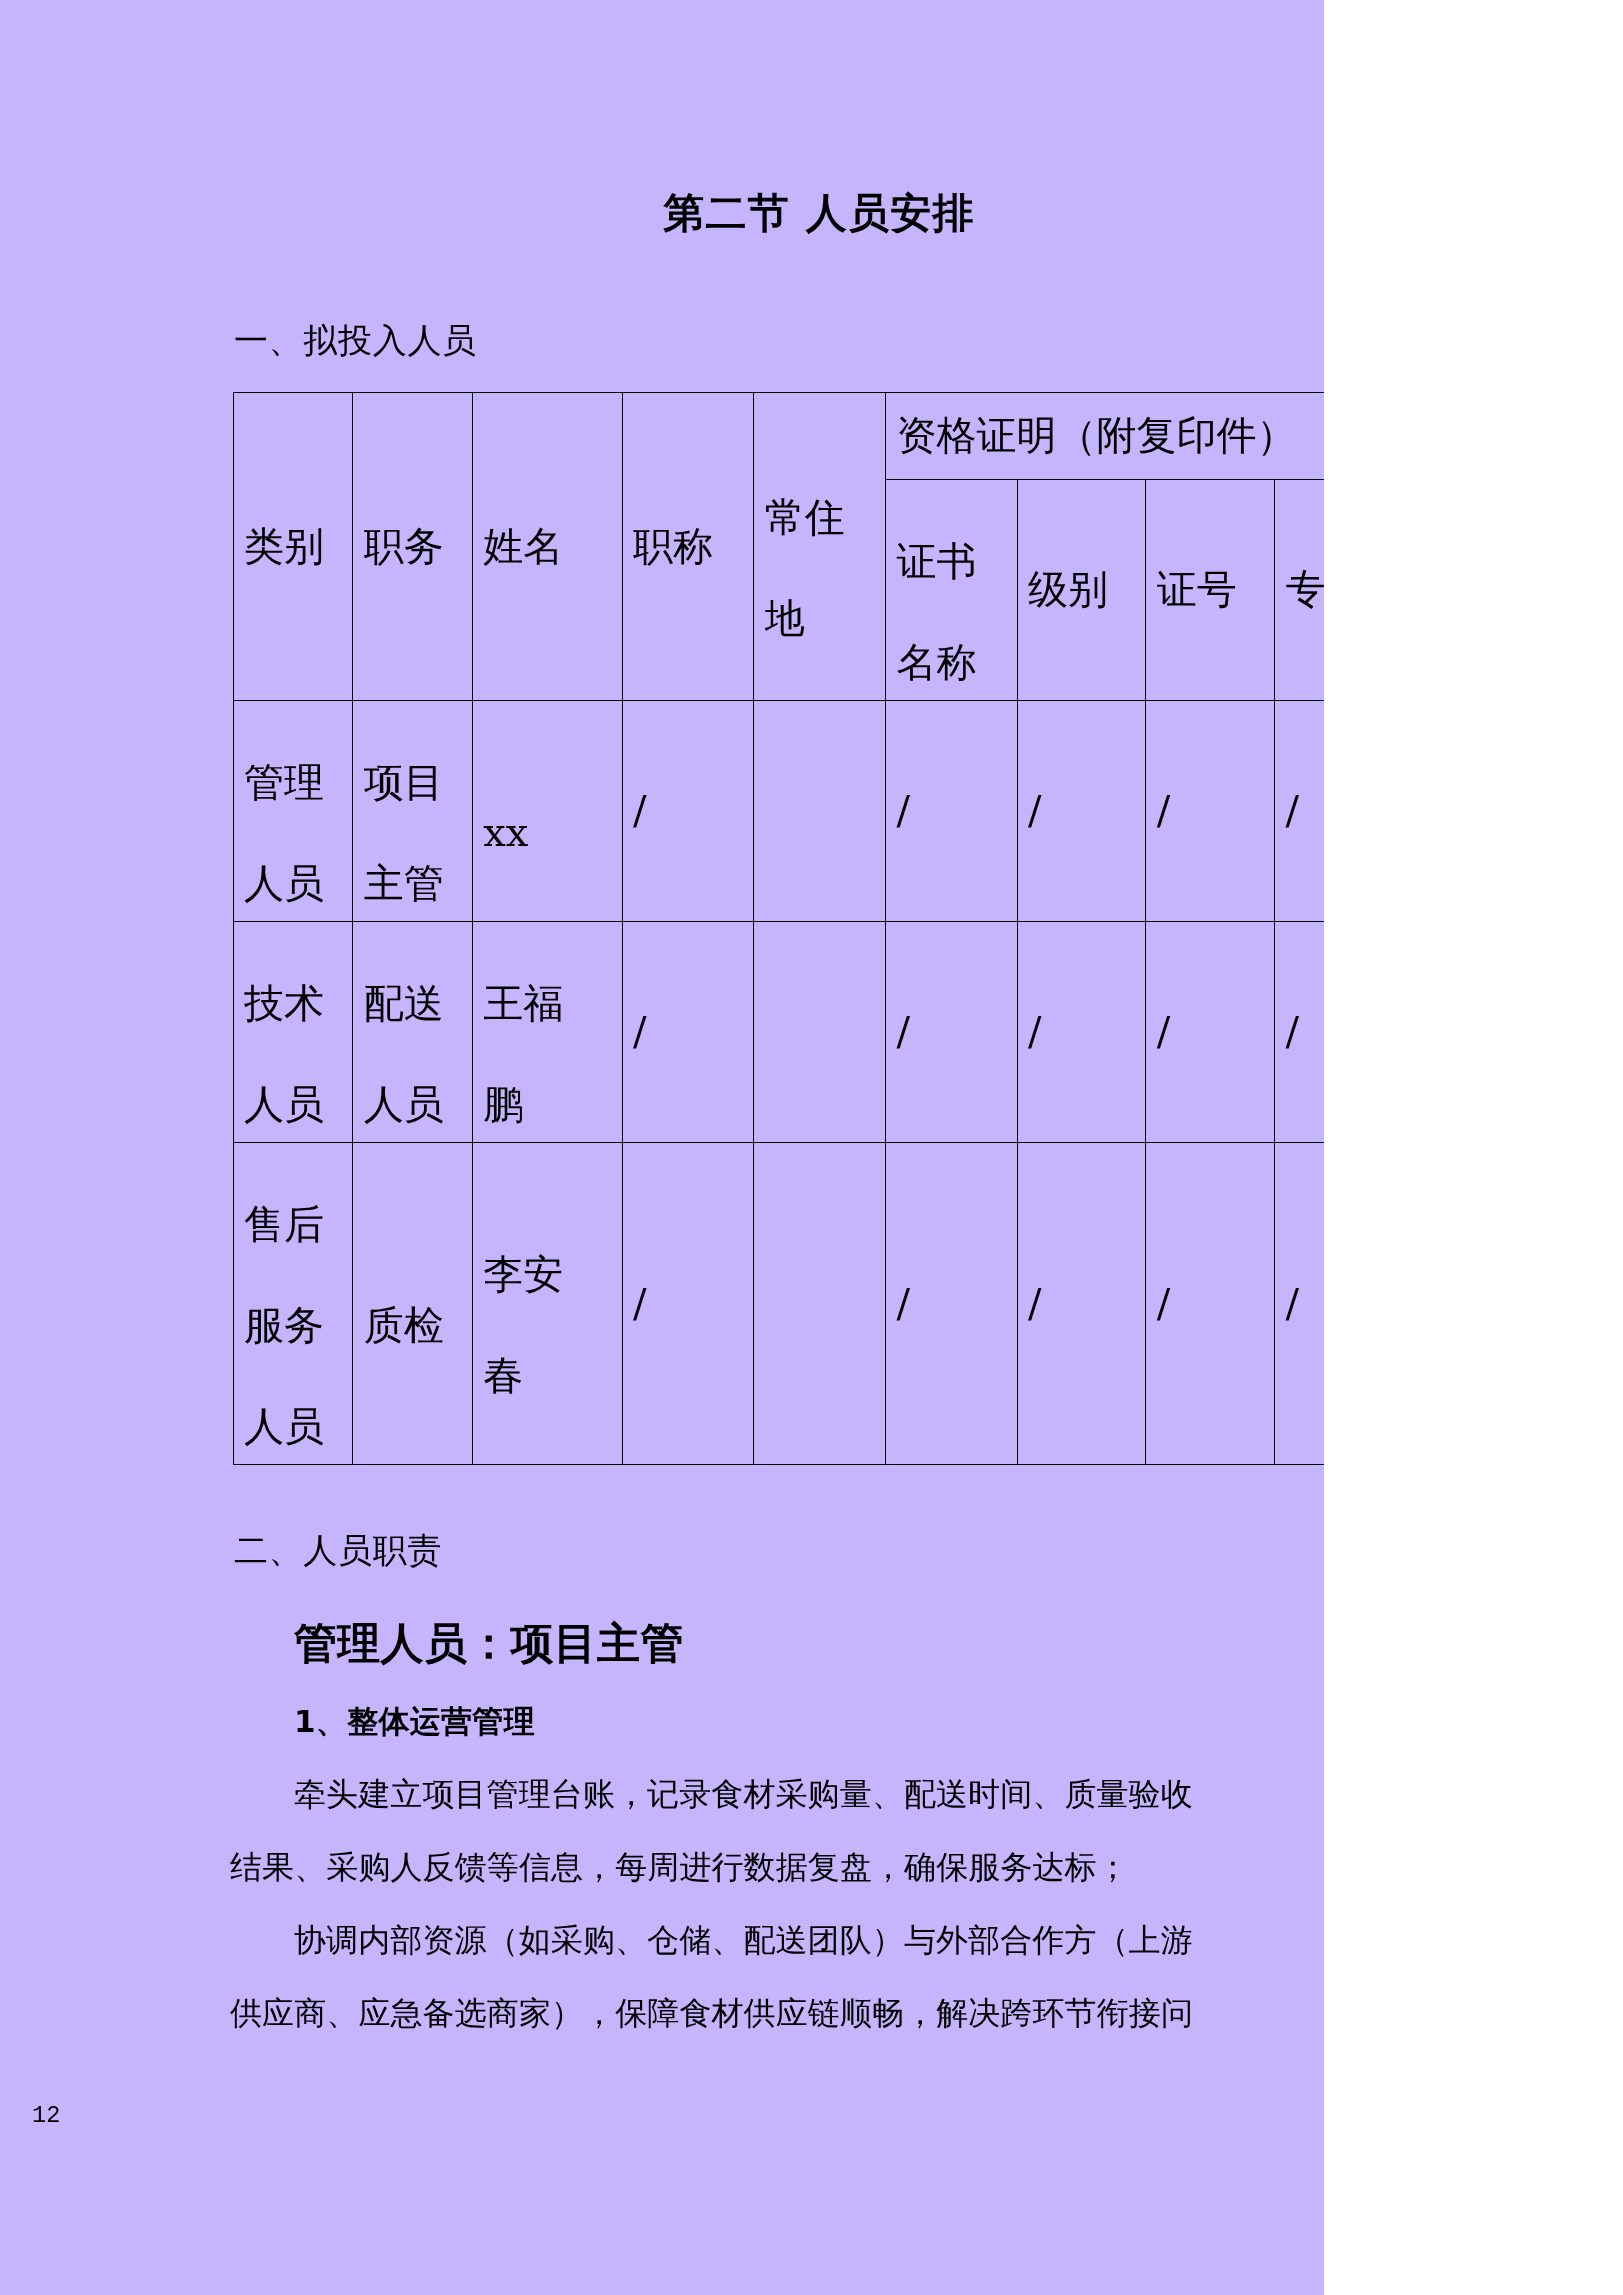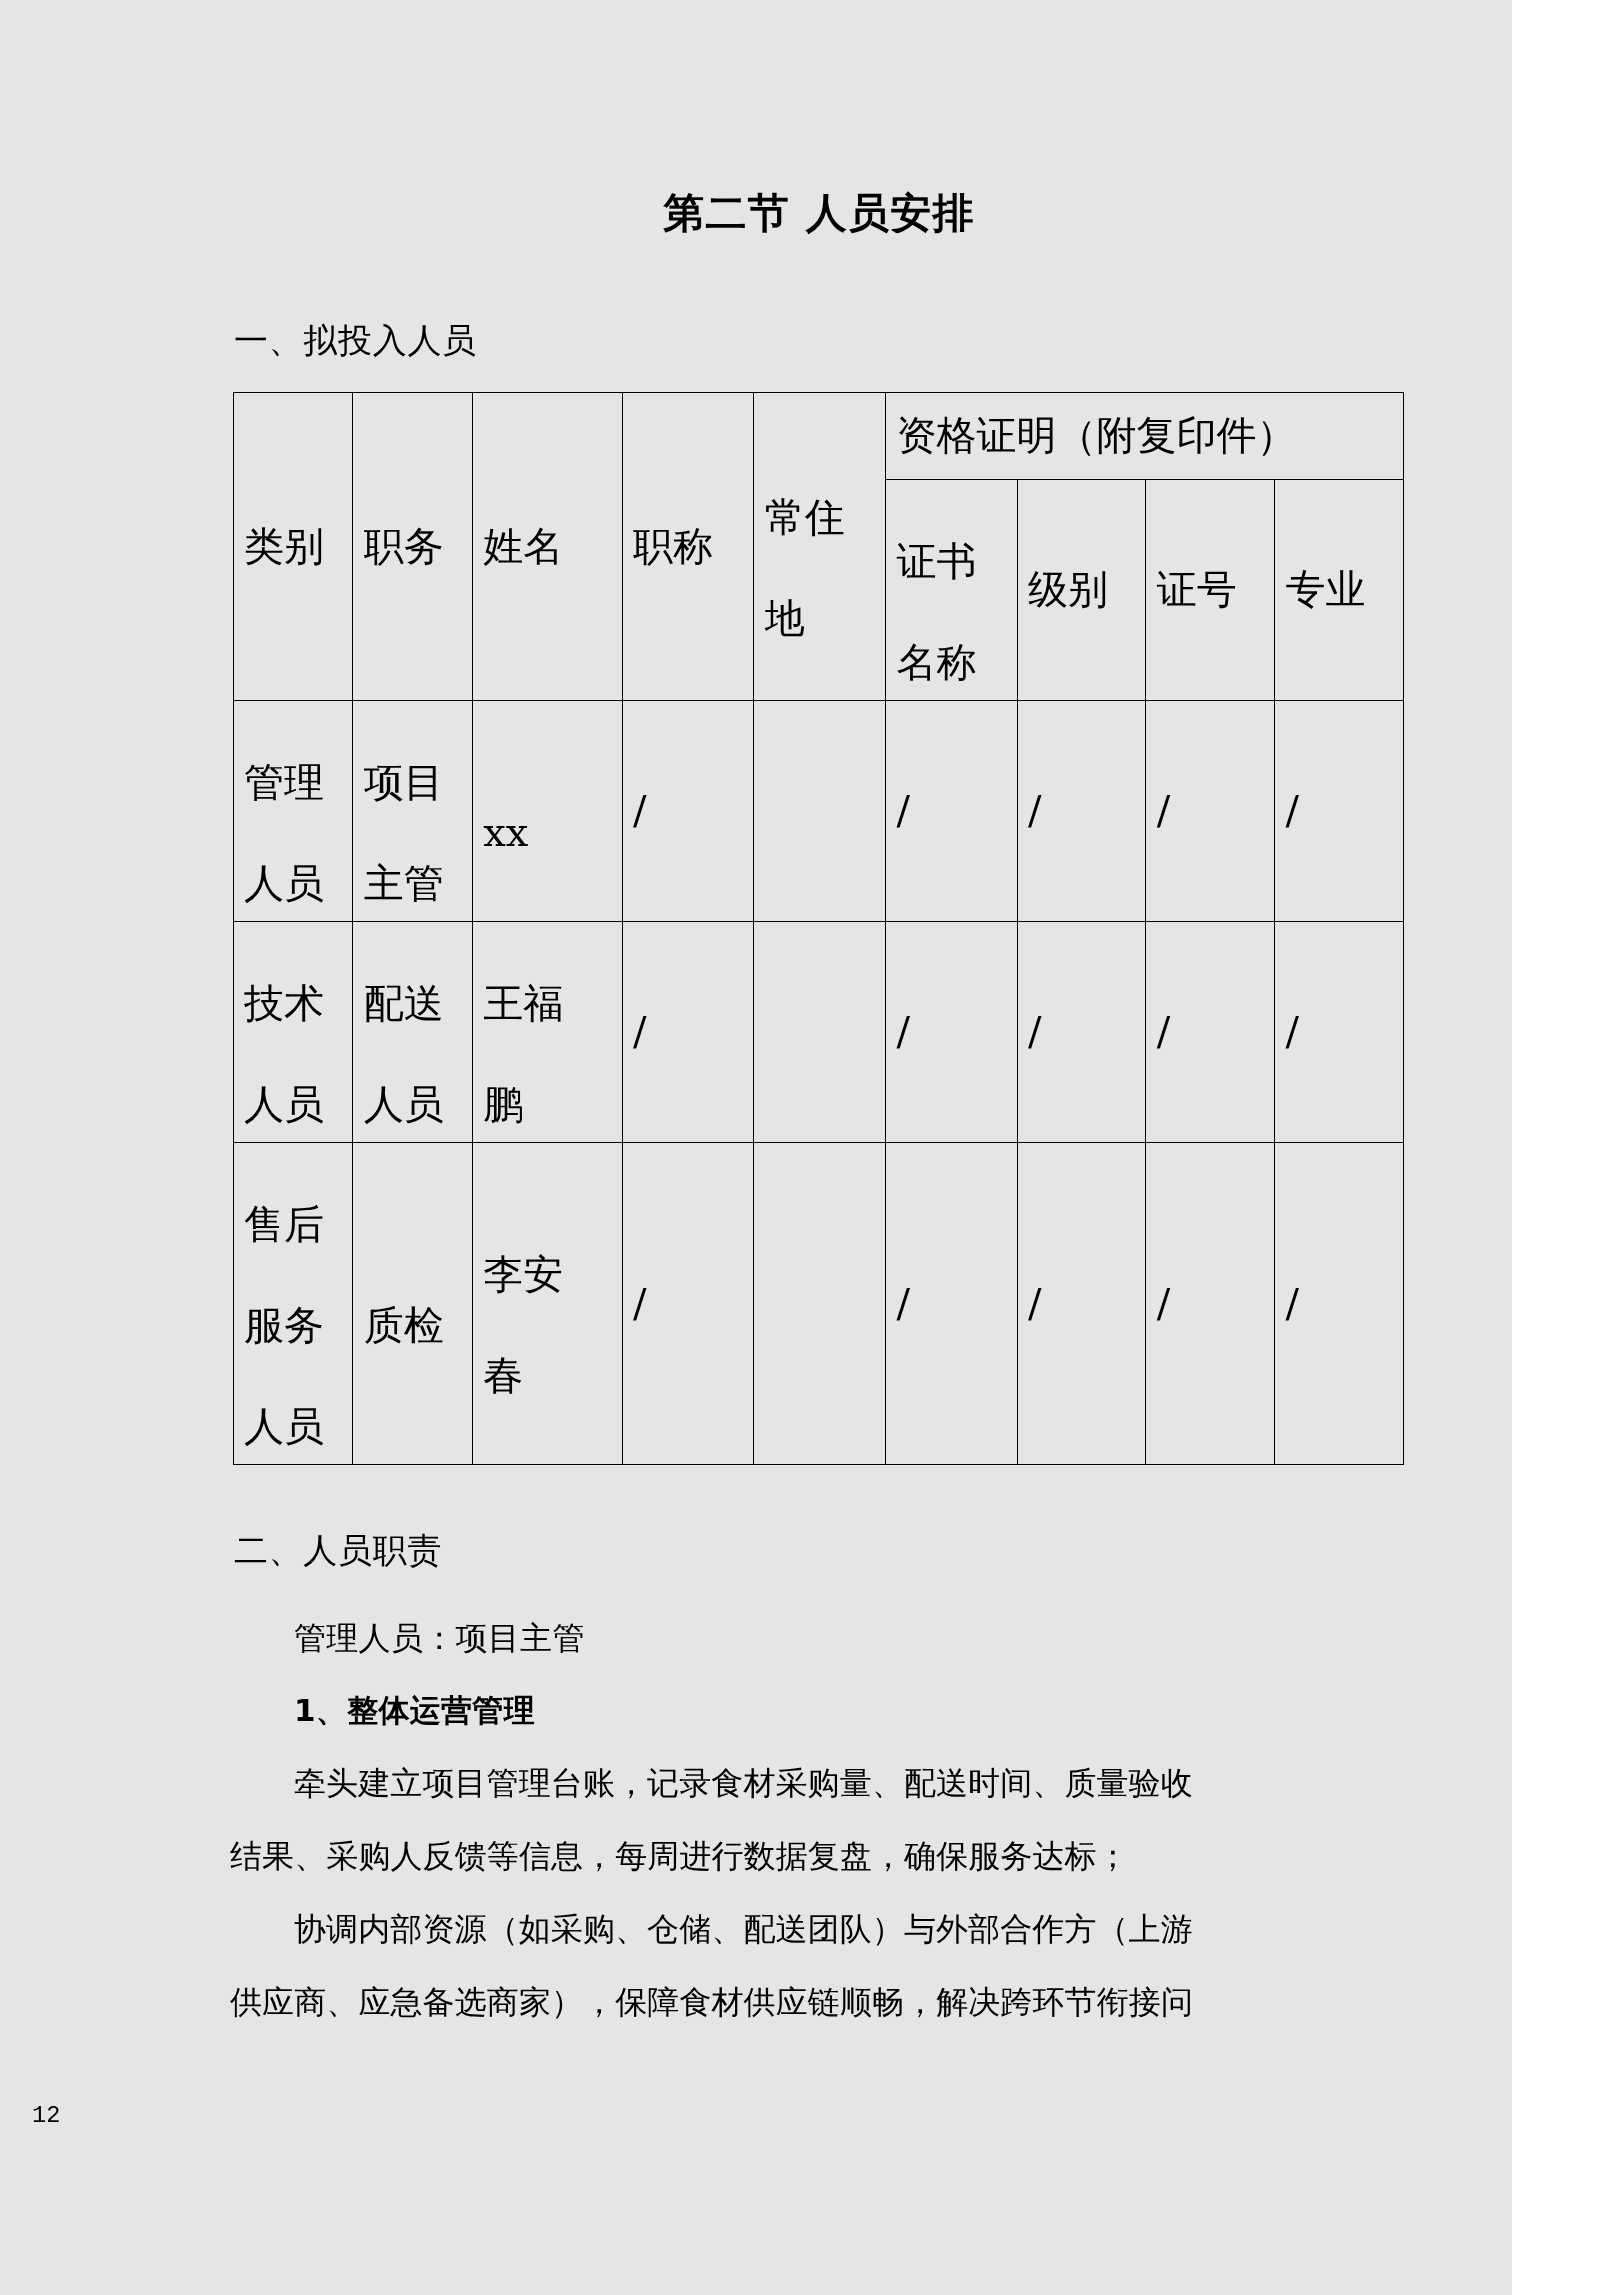"第二节 人员安排" .page { background: #e5e5e5 -> #c4b5fd; width: 1512px -> 1324px }
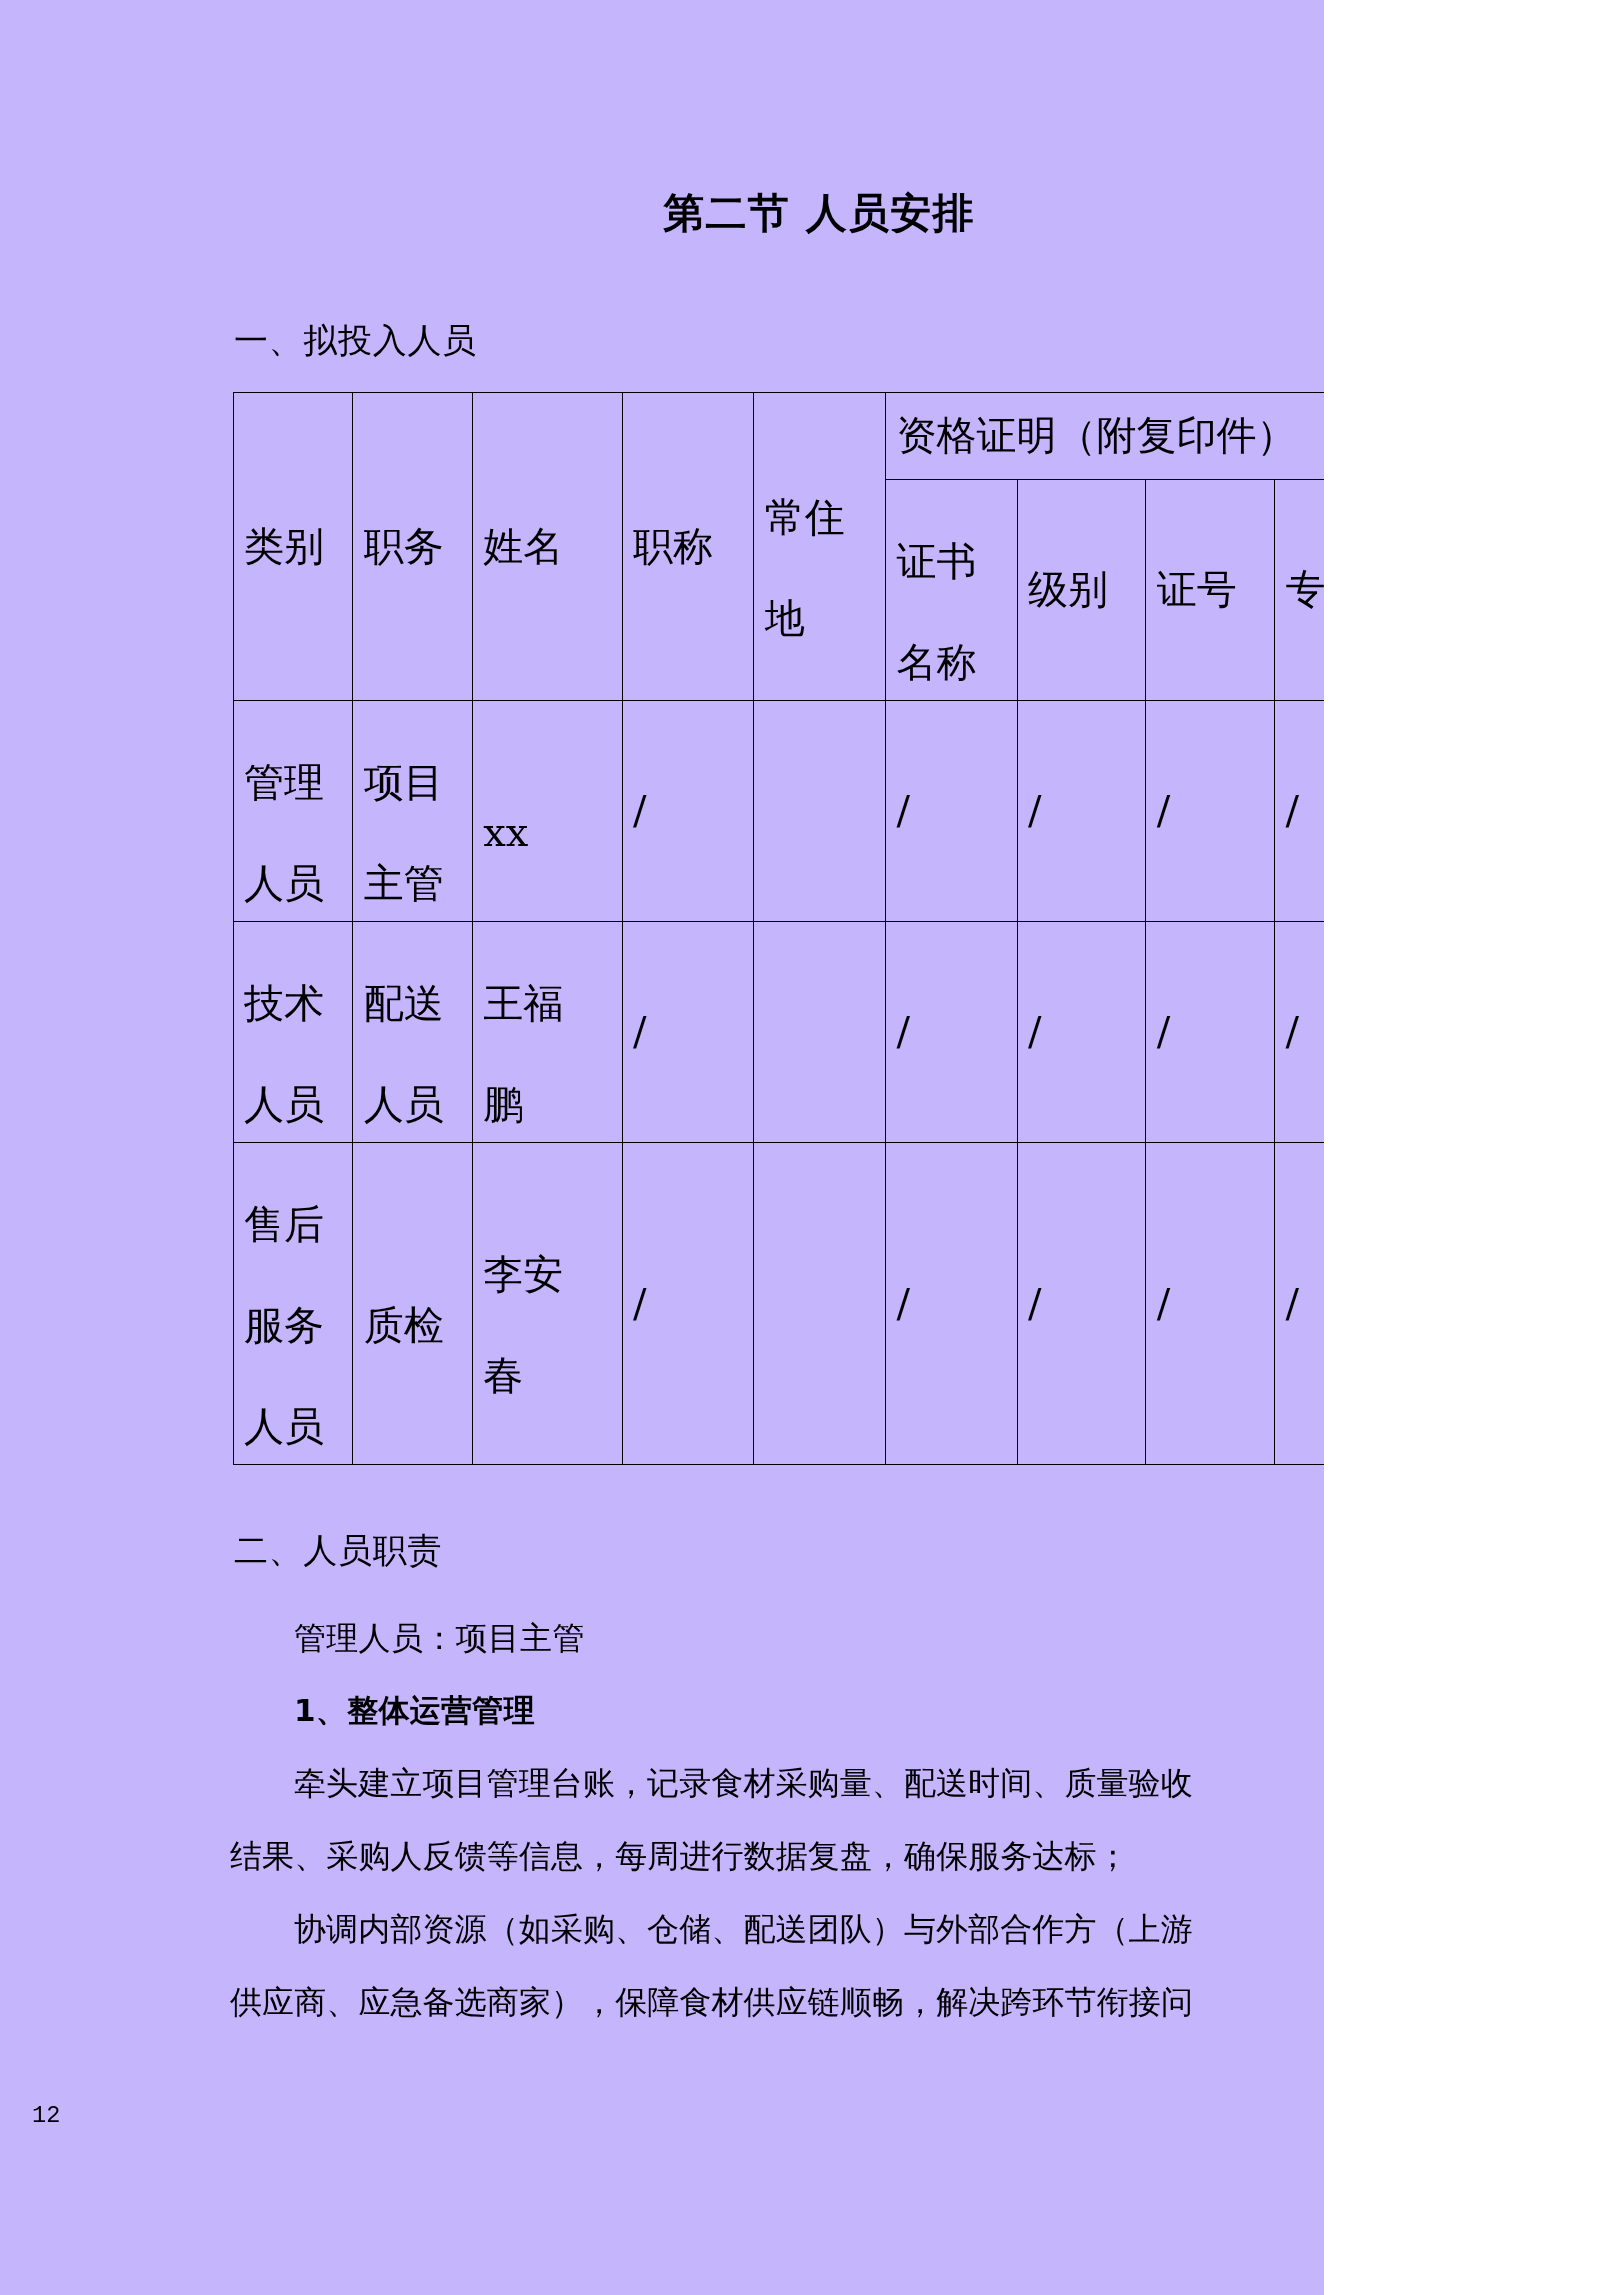"管理人员：项目主管" .para { font-size: 32px -> 43px; font-weight: none -> bold }
